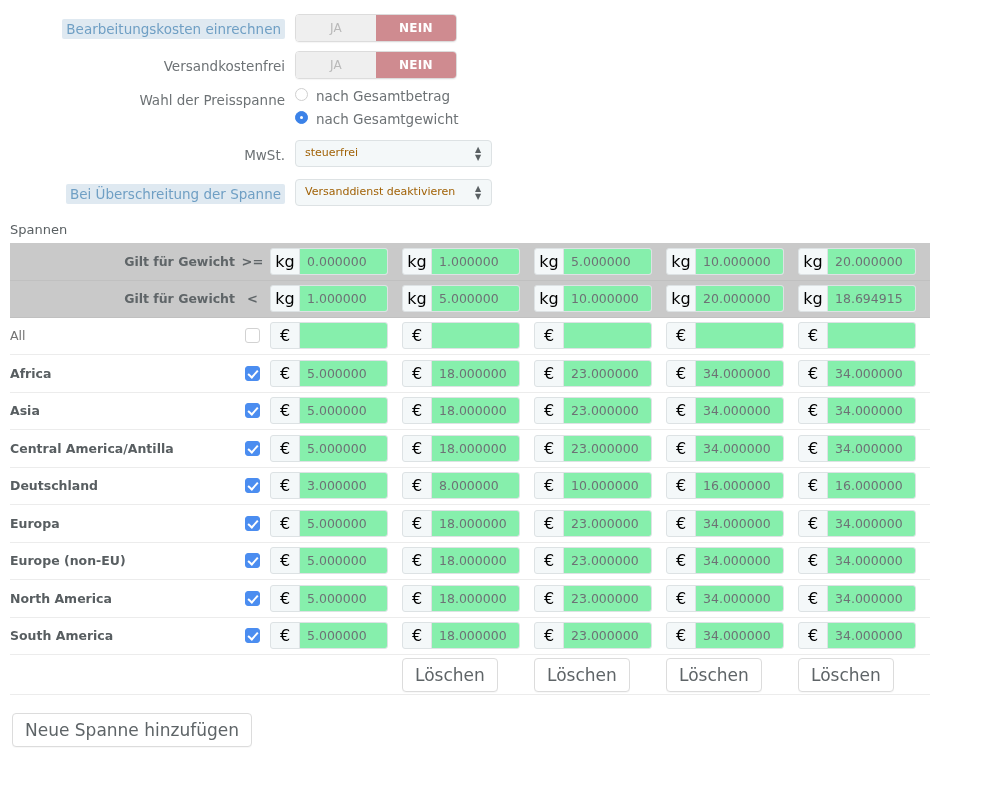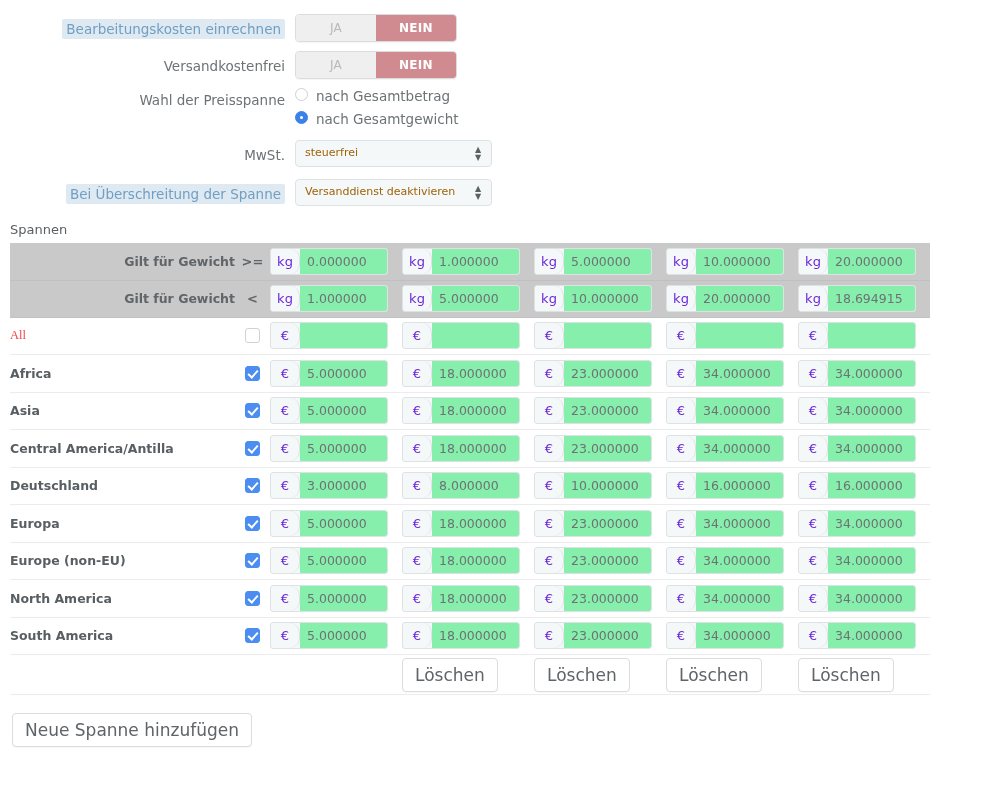"kg" .icell .unit { border-radius: 10px -> none; color: #6d28d9 -> #000000; font-size: 13px -> 16px }
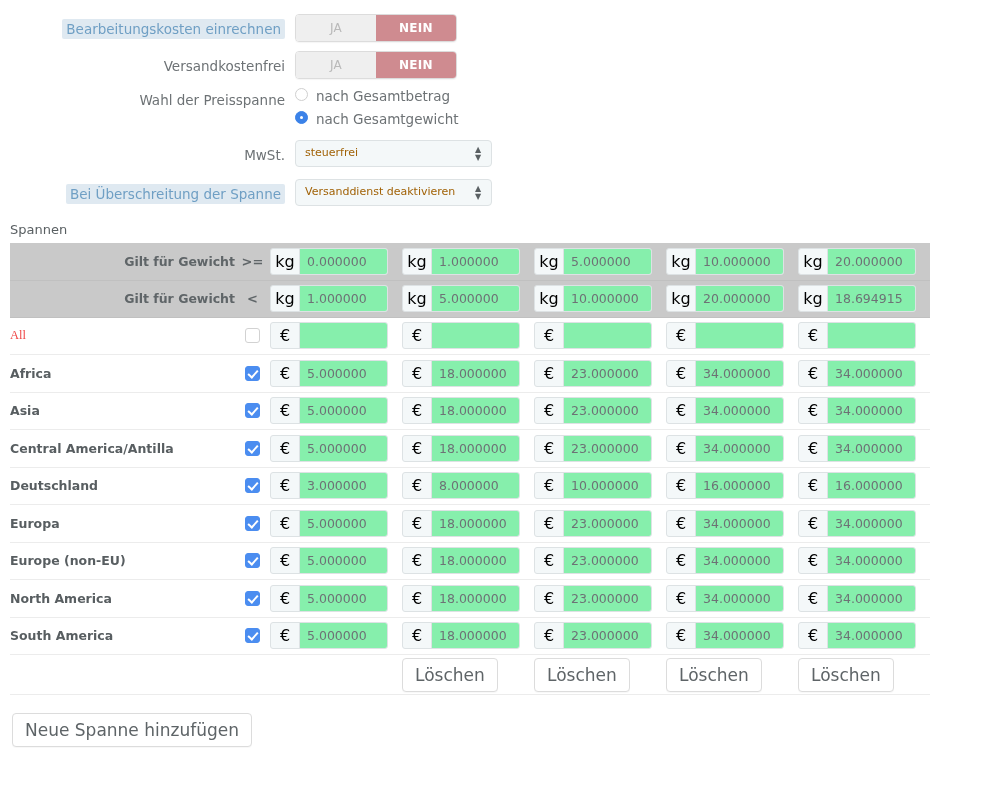"All" .row-name.muted { color: #ef4444 -> #737373; font-family: Liberation Serif, serif -> none }
